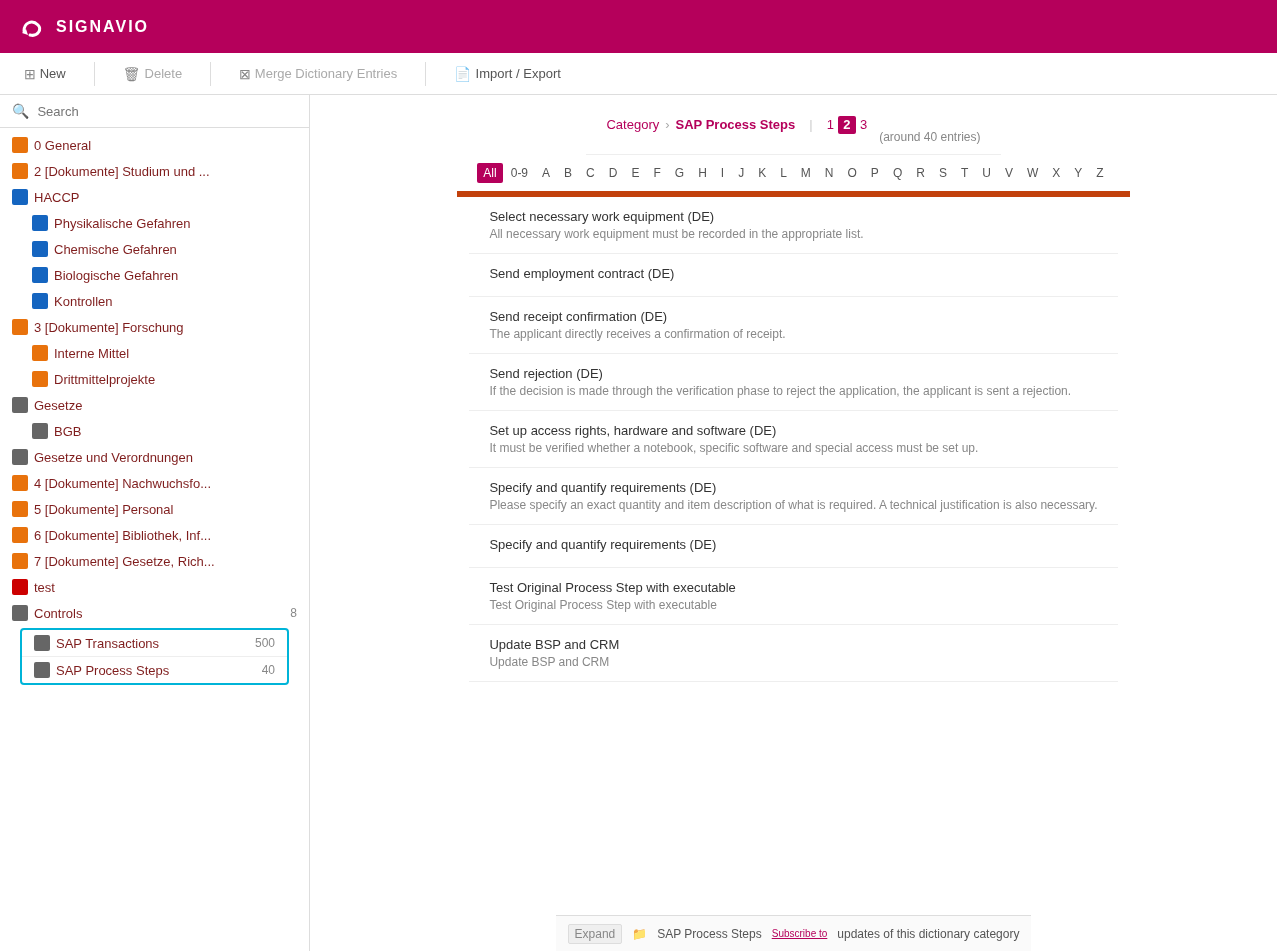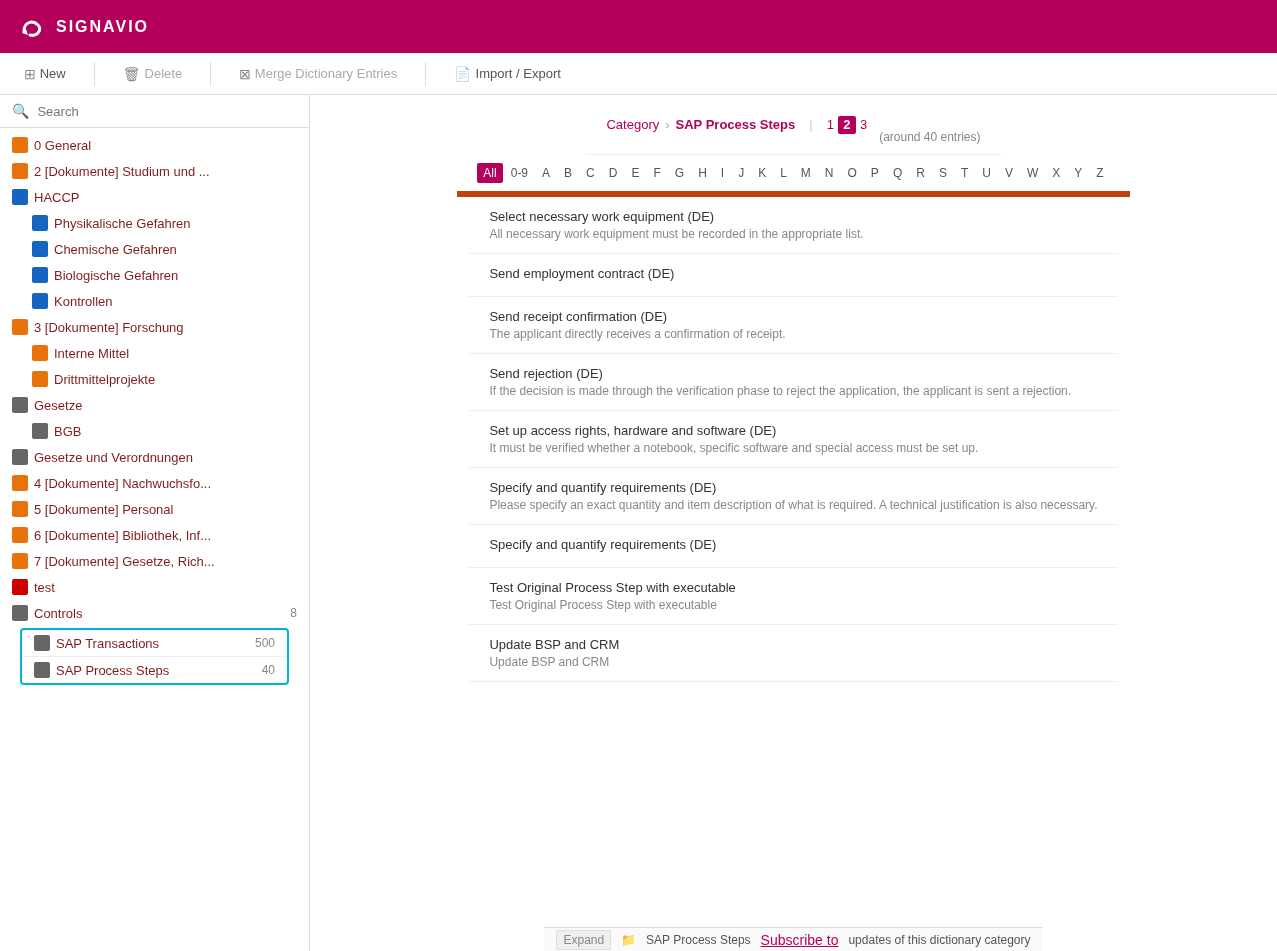"Expand" .footer { height: 24px -> 36px }
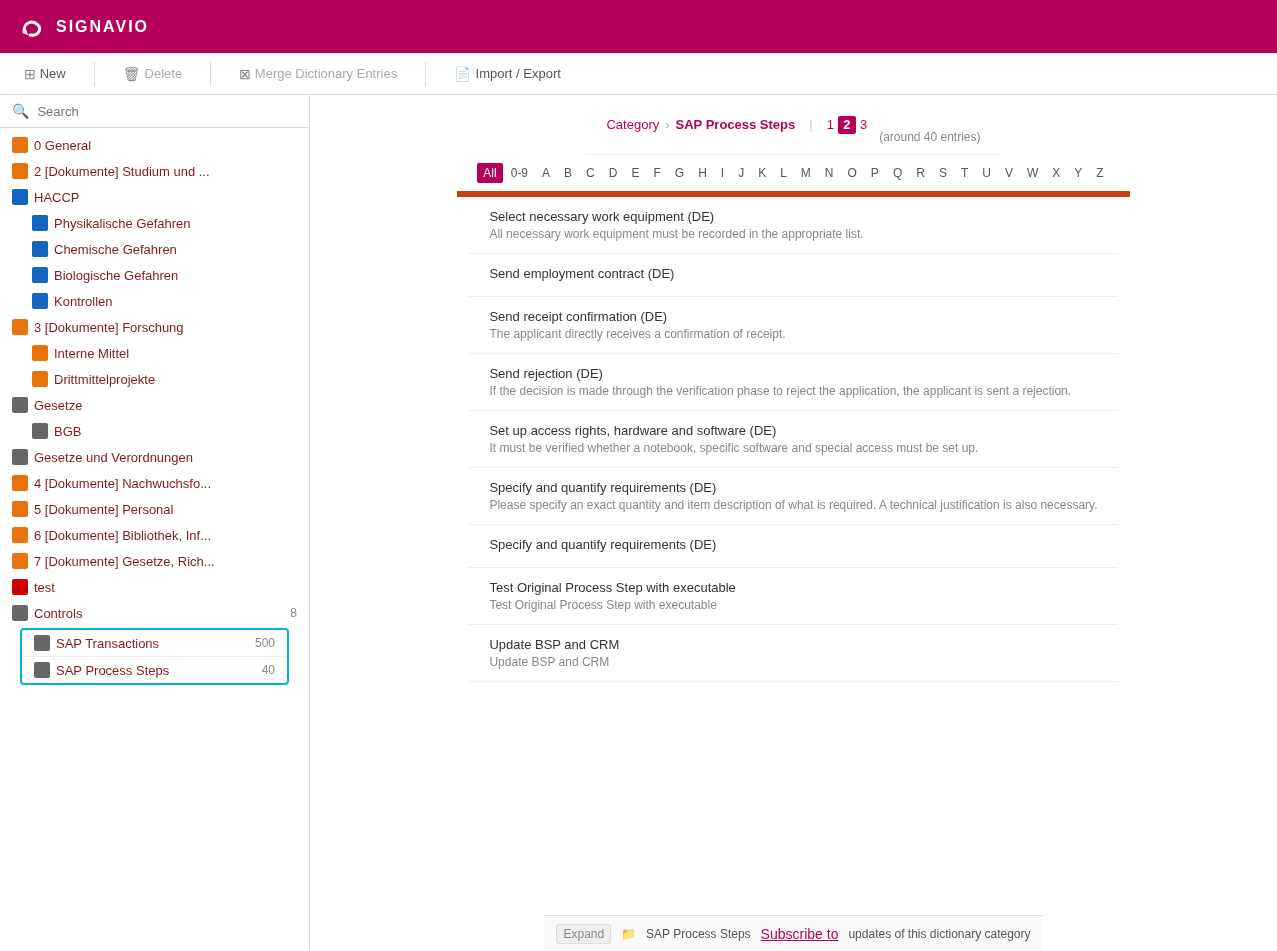"Subscribe to" .footer-link { font-size: 14px -> 10px }
